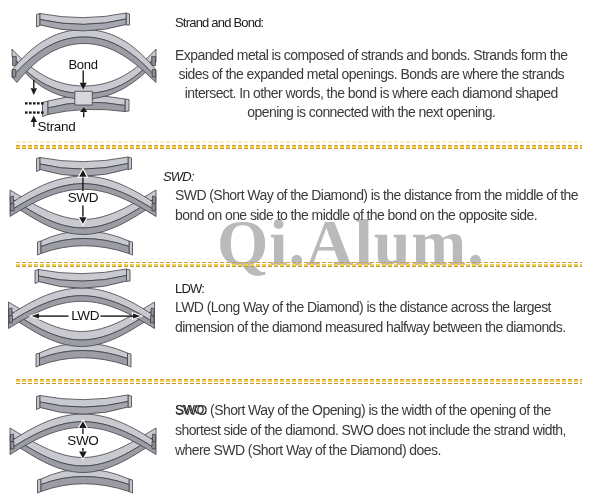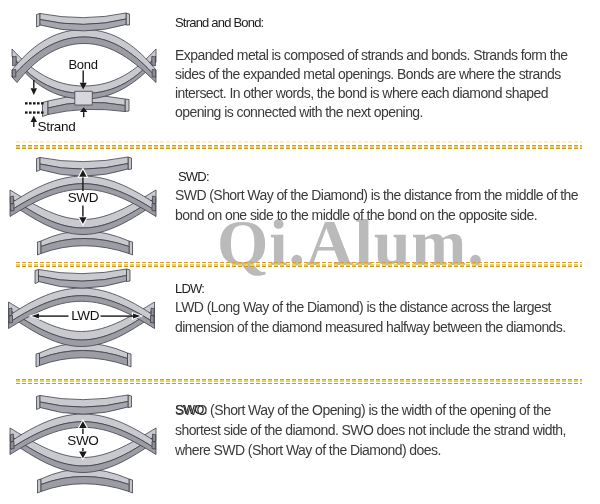"Expanded metal is composed of" div.abs { text-align: none -> center }
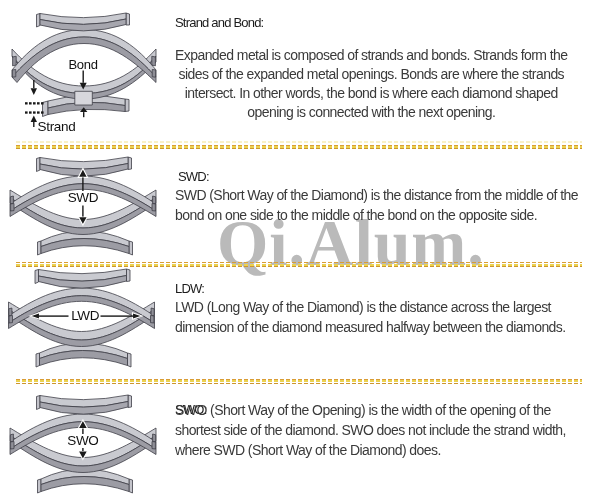"SWD:" div.abs { font-style: none -> italic; left: 178px -> 163px }
